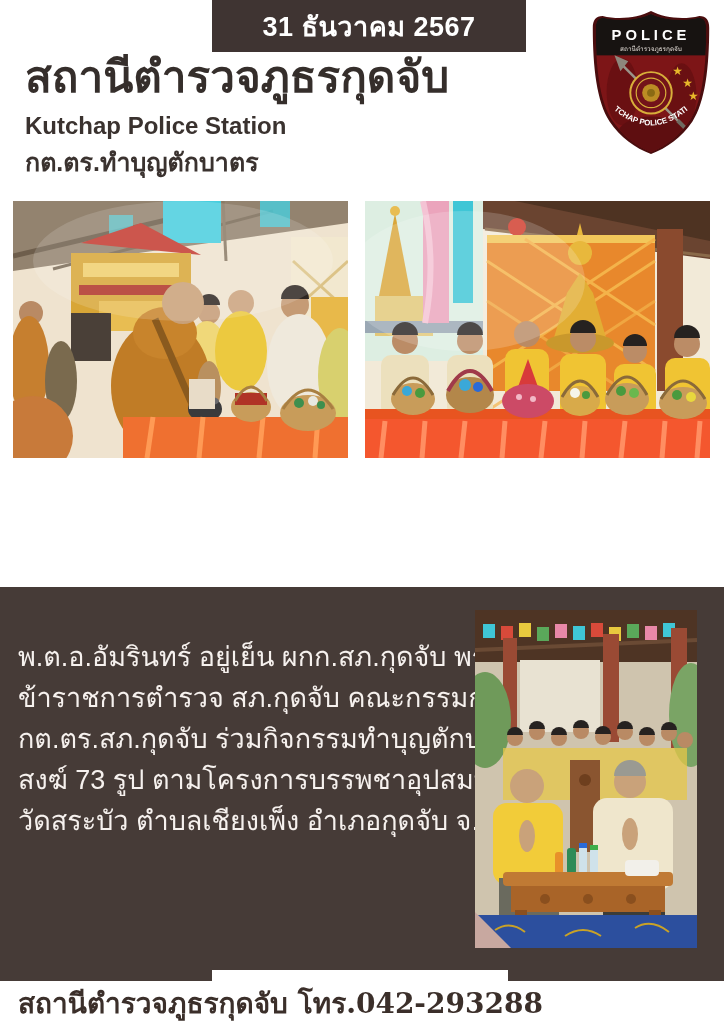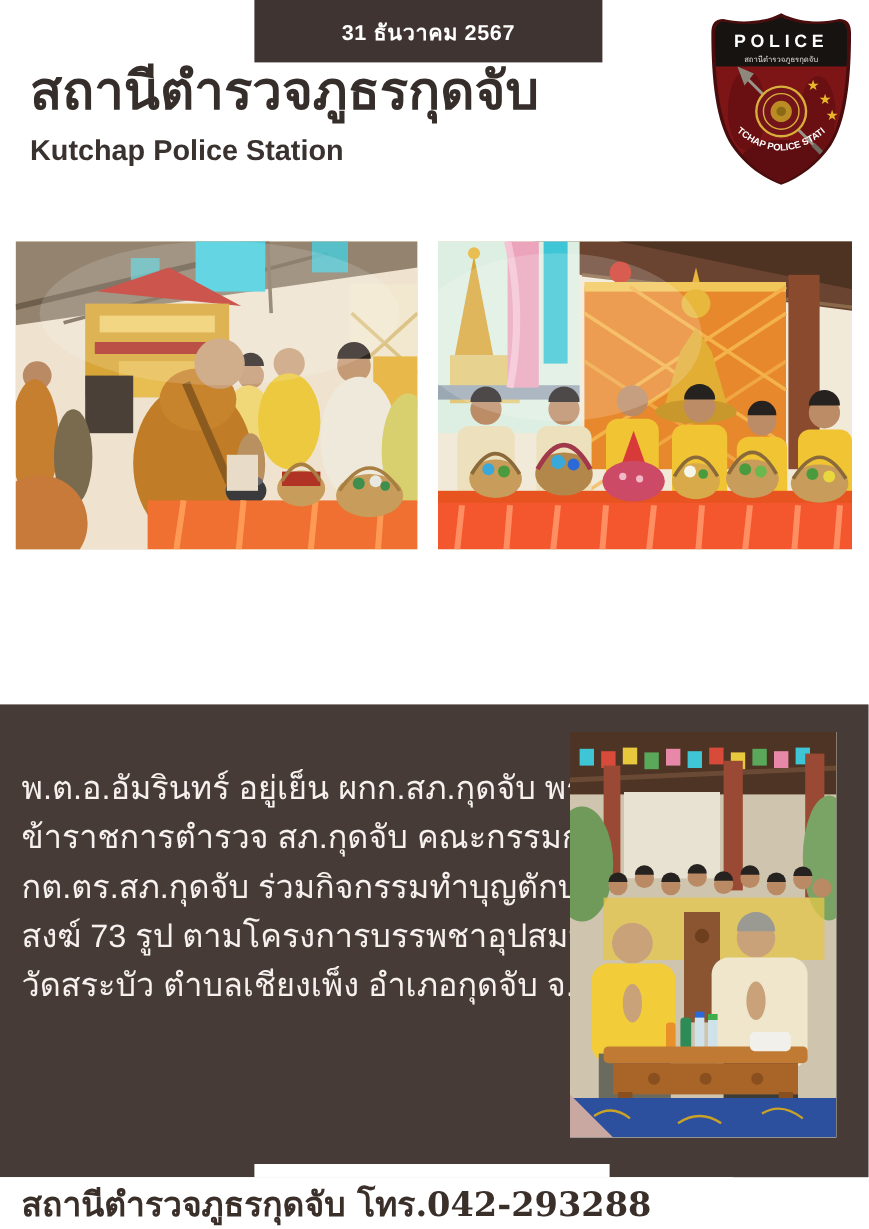"31 ธันวาคม 2567" .date-badge { font-size: 18px -> 27px; width: 290px -> 314px }
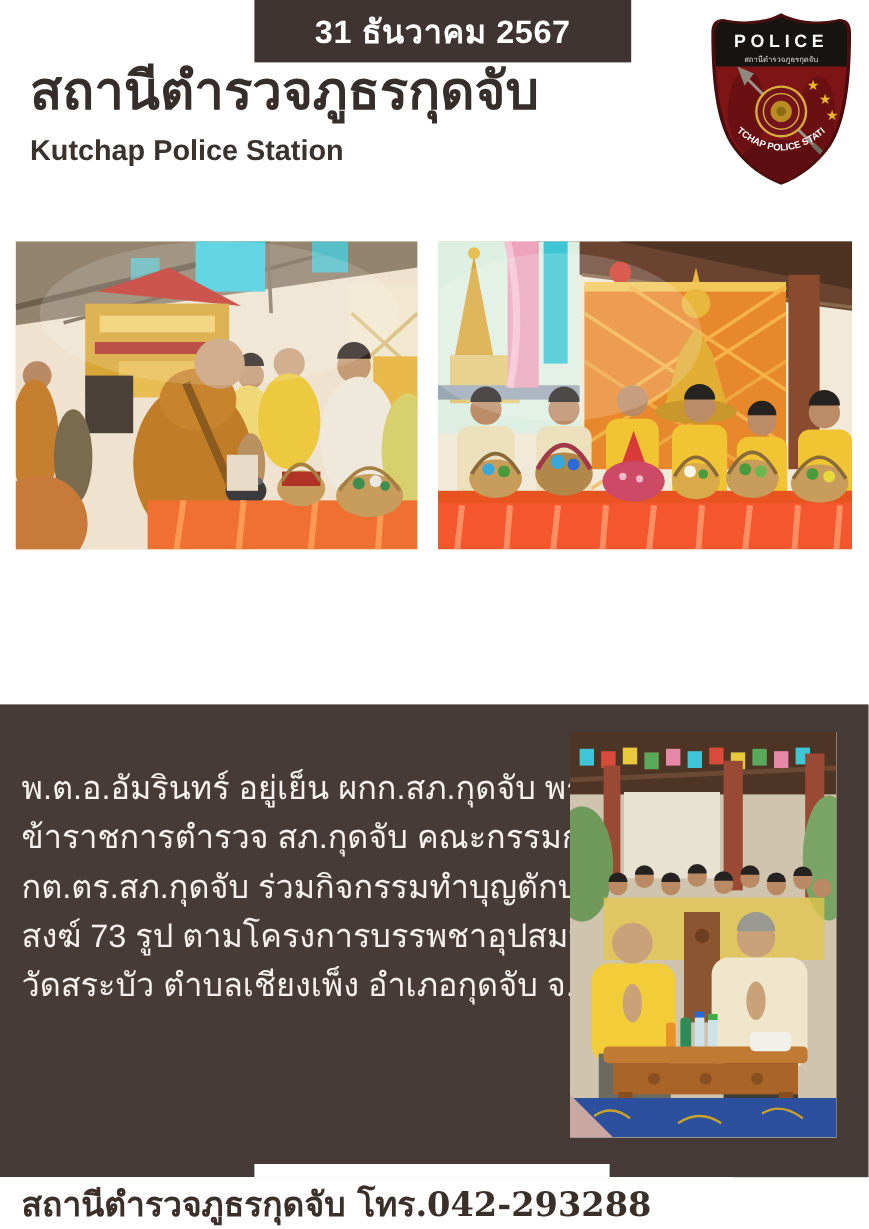"กต.ตร.ทำบุญตักบาตร" div.sub-th { html: none -> <div>กต.ตร.ทำบุญตักบาตร</div> }
